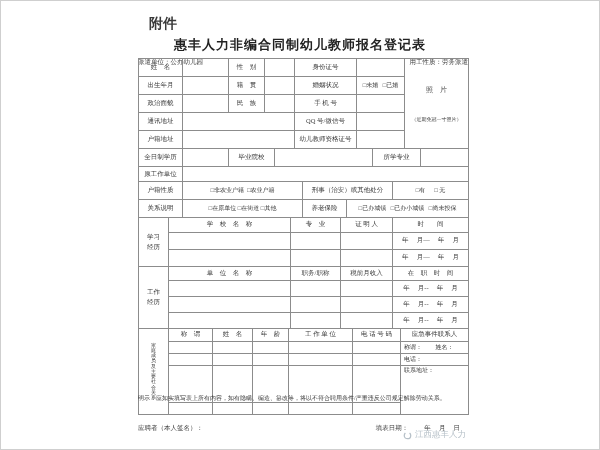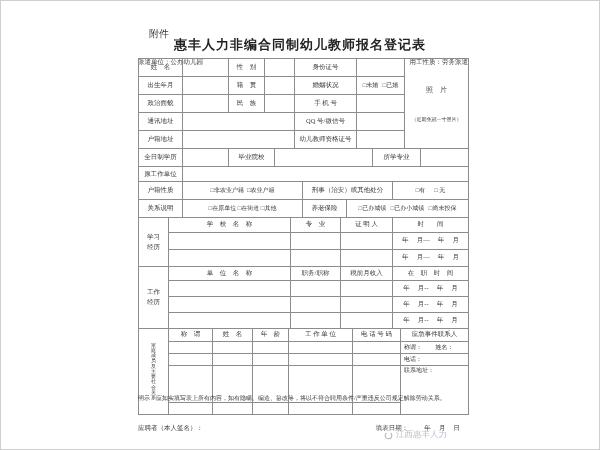"附件" .attachment { font-size: 10px -> 14px; font-weight: normal -> bold; margin-top: 12px -> none }
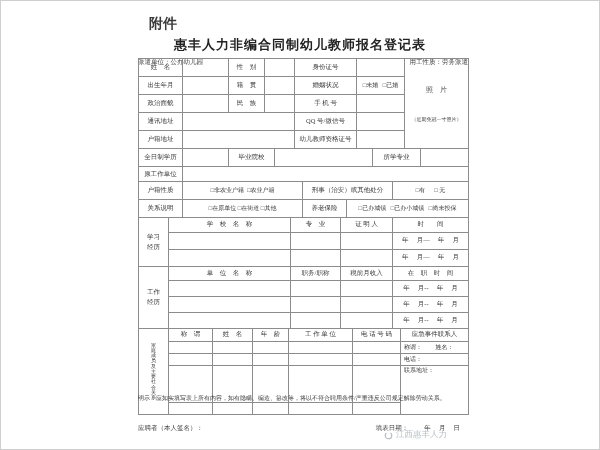"江西惠丰人力" .brand { left: 383px -> 402px }
